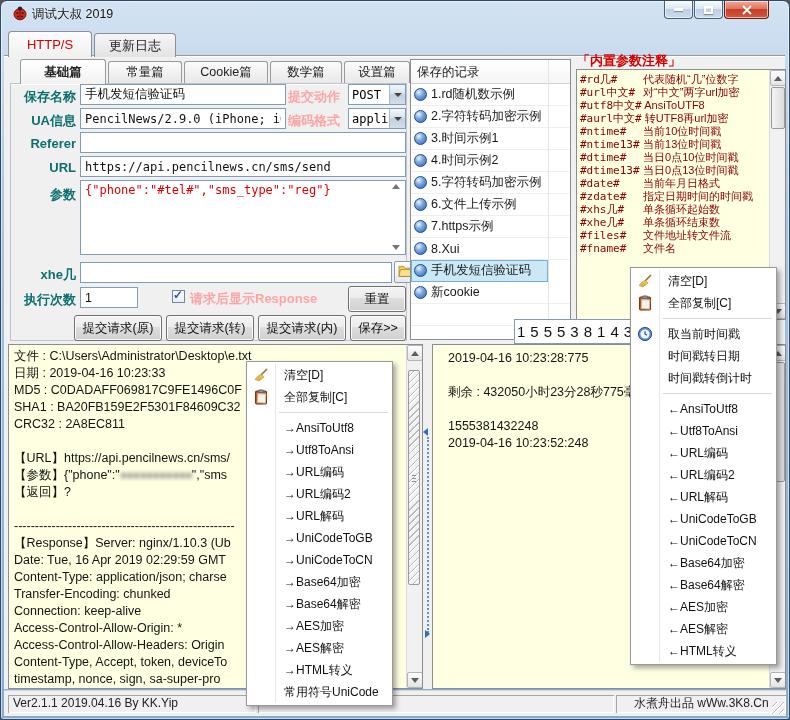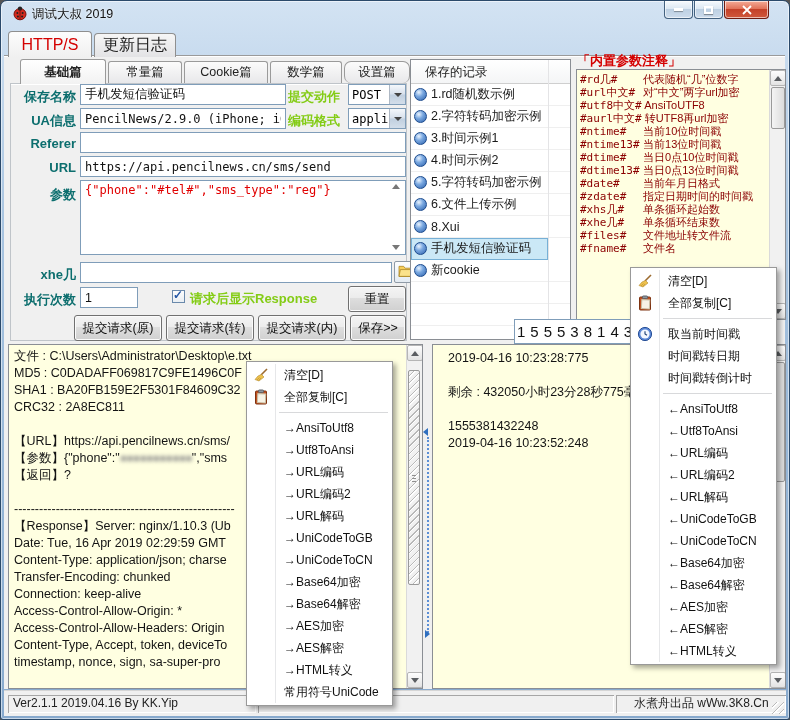"HTTP/S" .main-tab { font-size: 16px -> 13px }
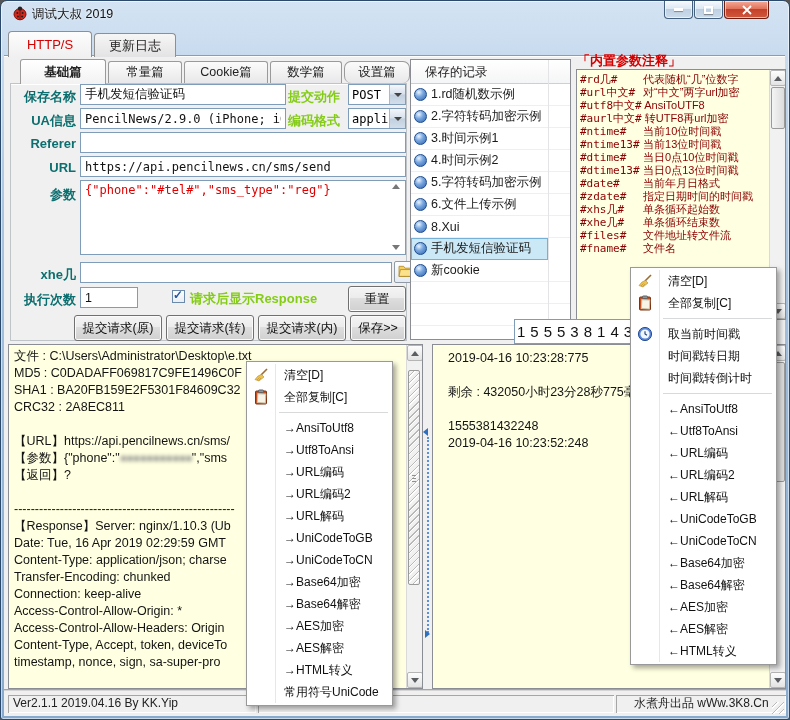"设置篇" div.subtab { border-radius: 7px -> none }
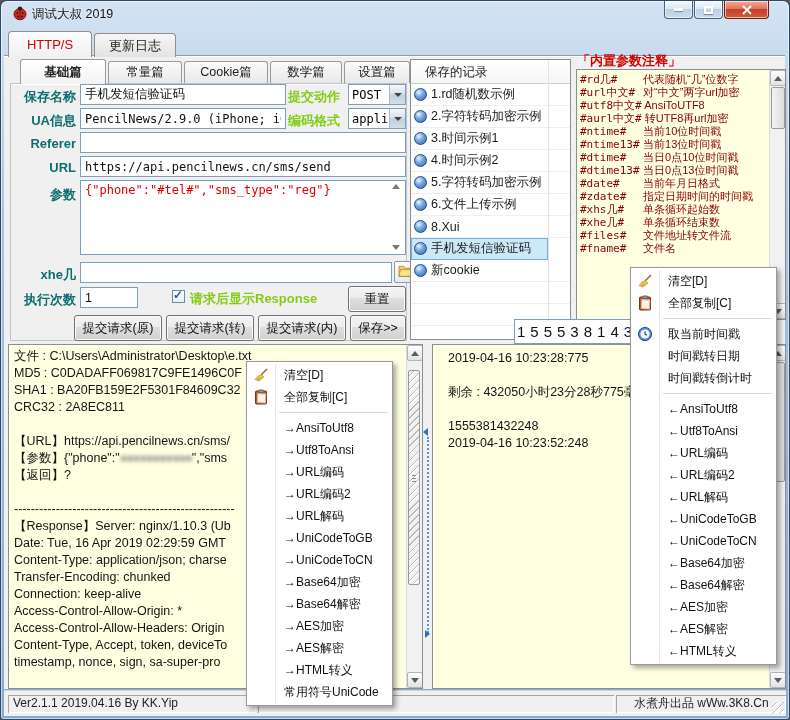"保存的记录" .rec-head { padding-left: 14px -> 6px }
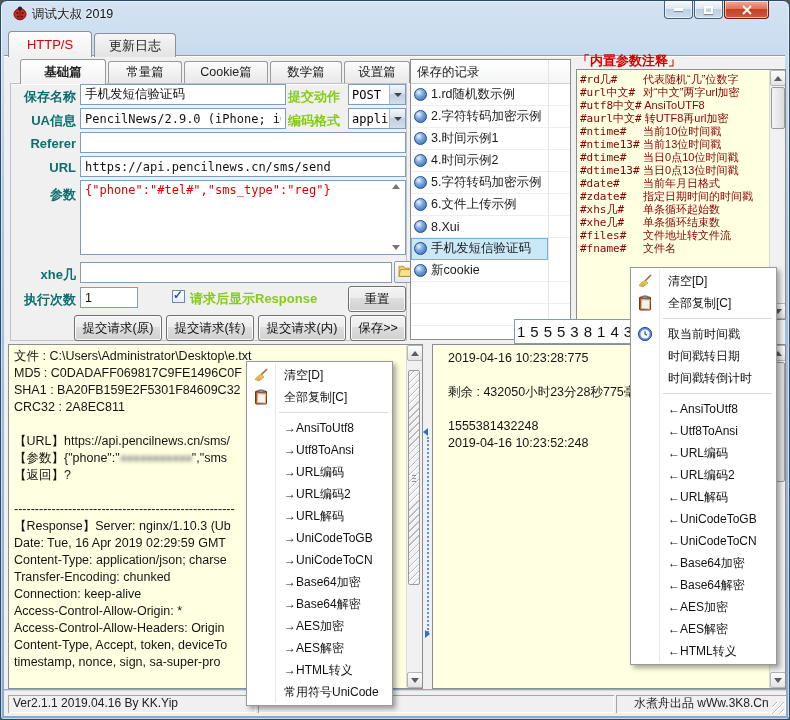"提交动作" .lbl2 { color: #84cc16 -> #fca5a5 }
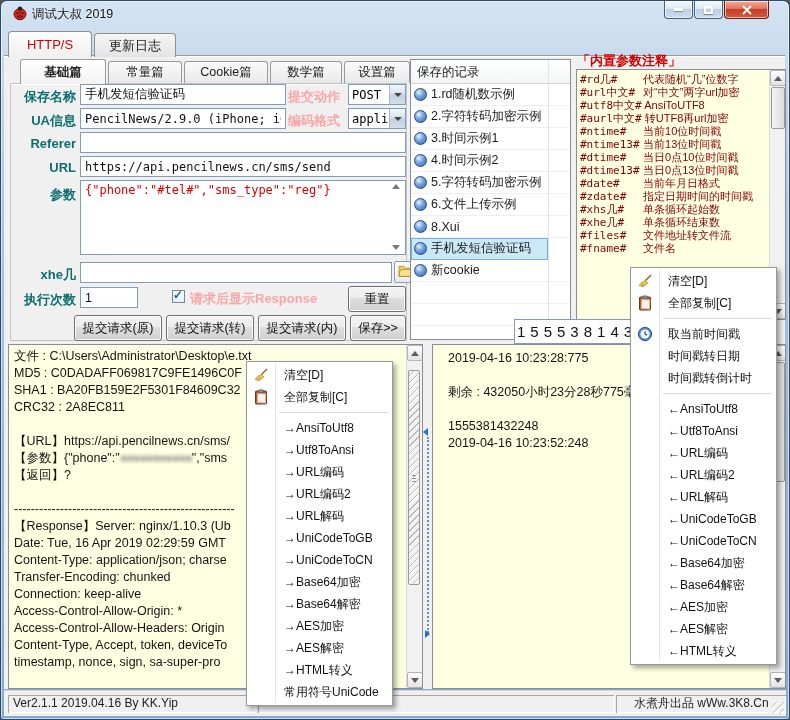"7.https示例" div.rec-row { html: none -> <div> <span></span> <span>7.https示例</span> </div> }
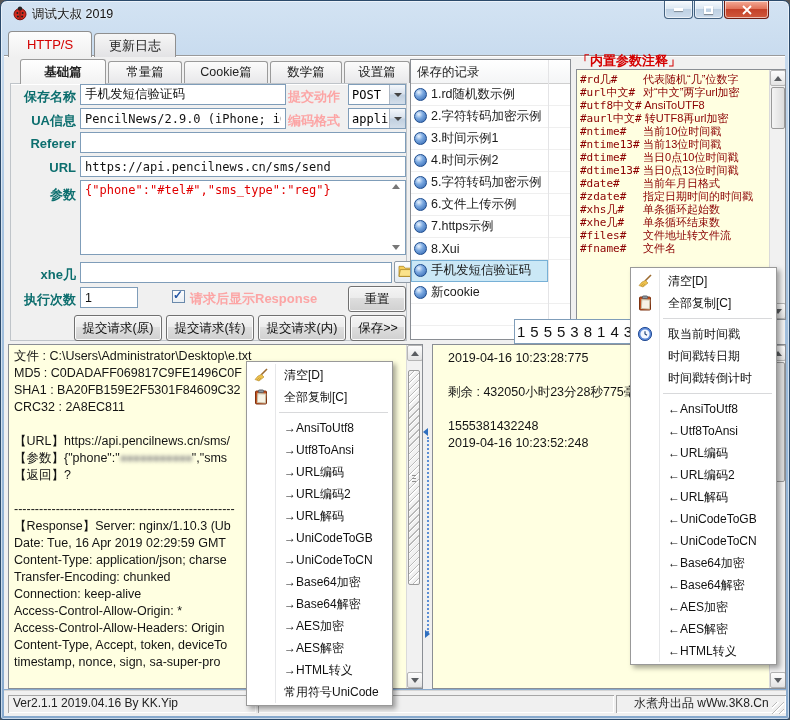"日期 : 2019-04-16 10:23:33" div.out-line { html: none -> <div>日期 : 2019-04-16 10:23:33</div> }
